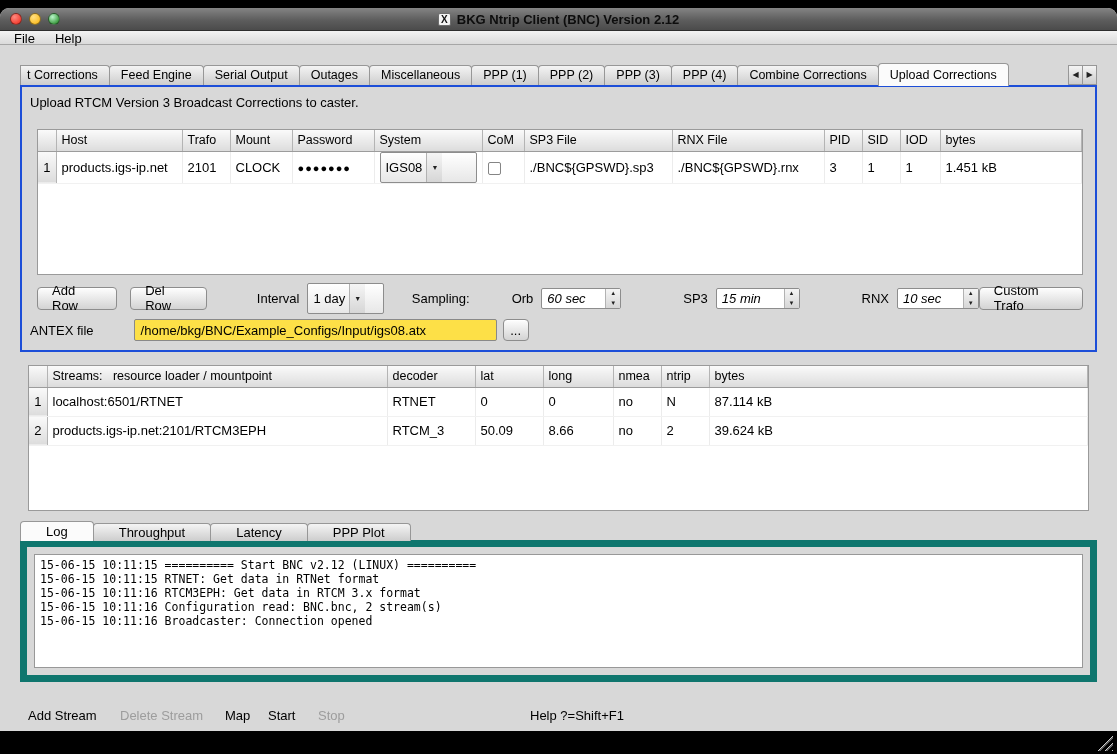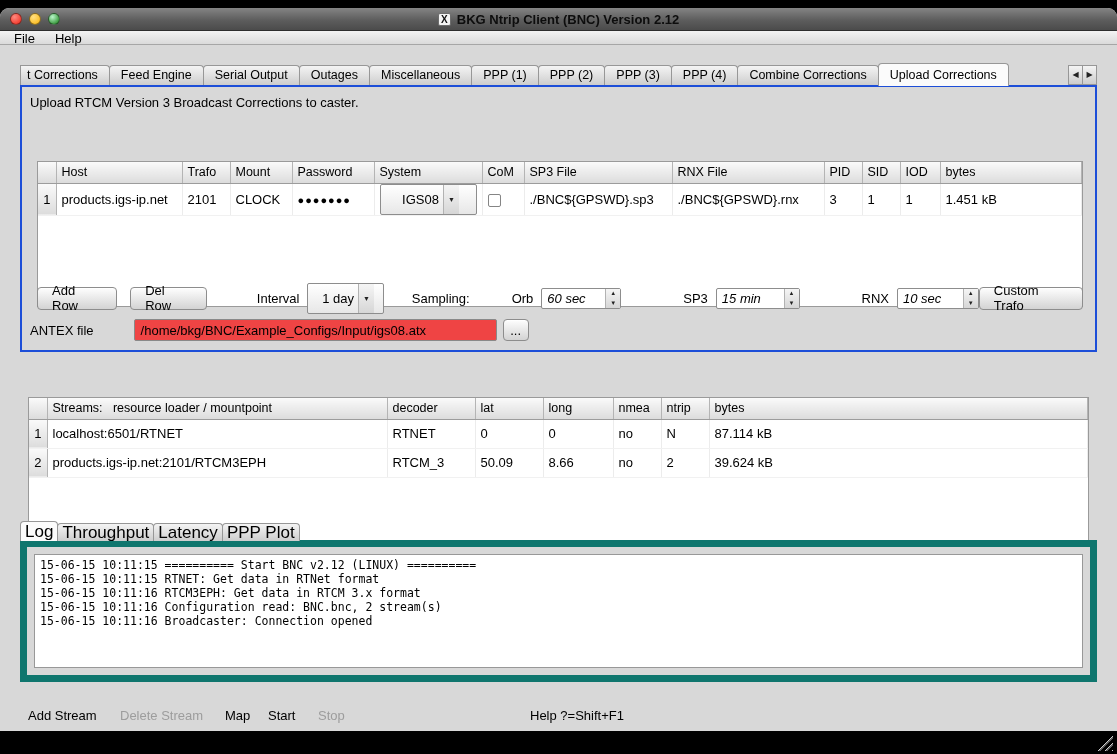"Host" .tablebox { margin-top: 32px -> none }
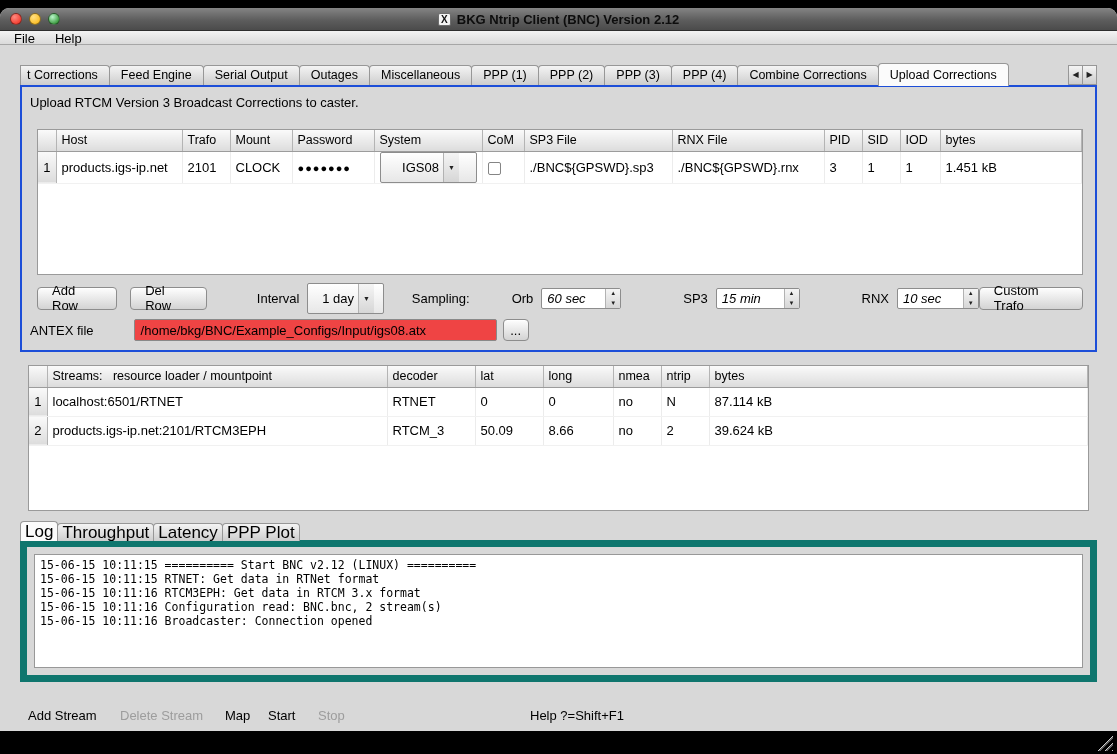"IGS08" .combo { justify-content: center -> flex-start }
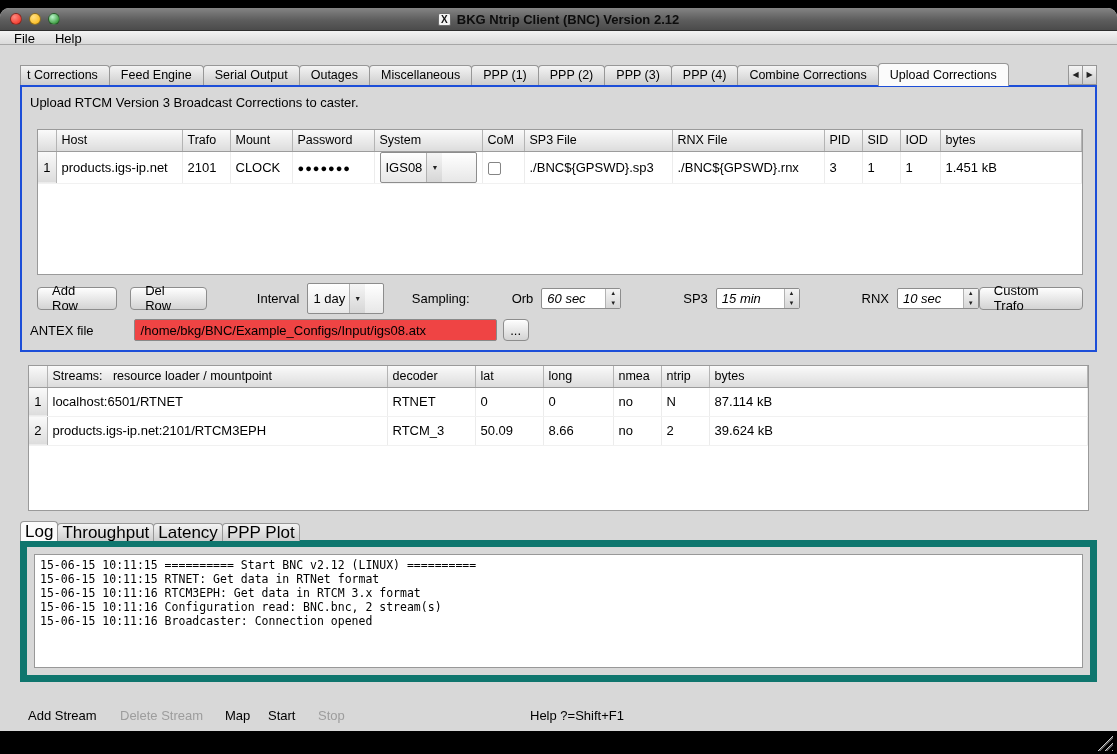"/home/bkg/BNC/Example_Configs/Input/igs0" .textinput { background: #ef4444 -> #fde047 }
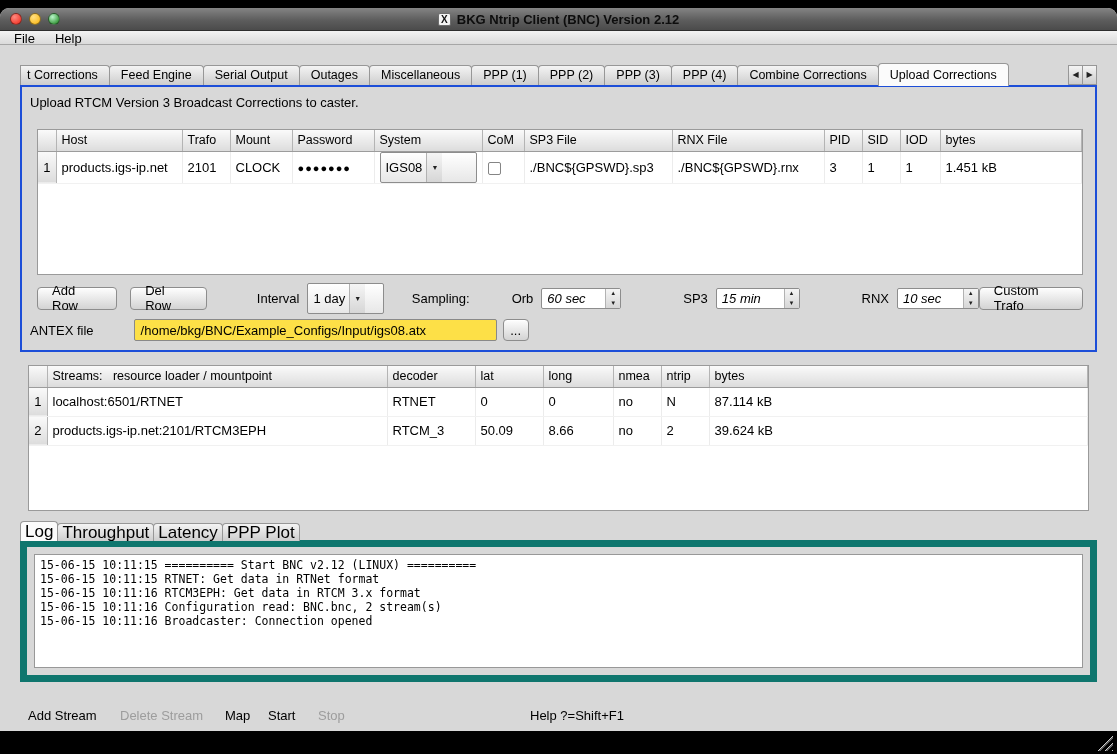"Log" .bottab { font-size: 17px -> 13px; padding: 0 4px -> 0 25px }
